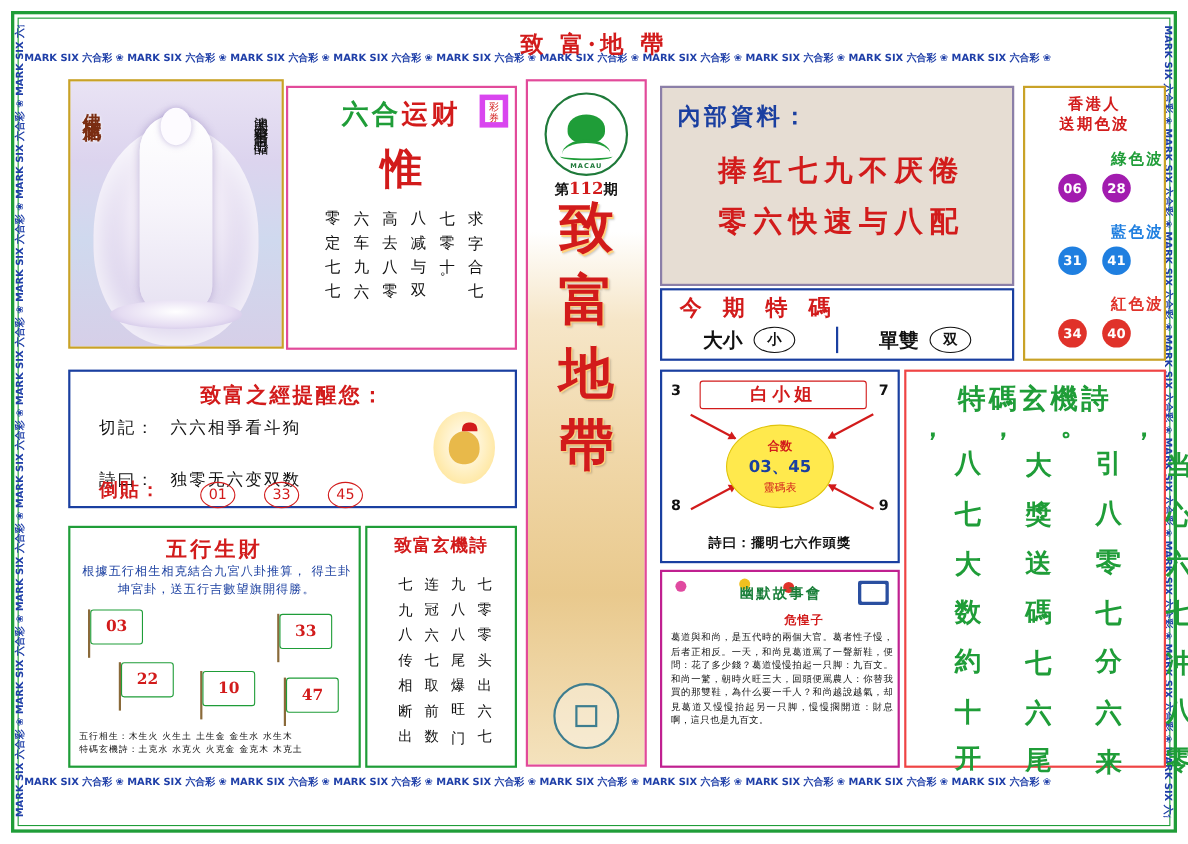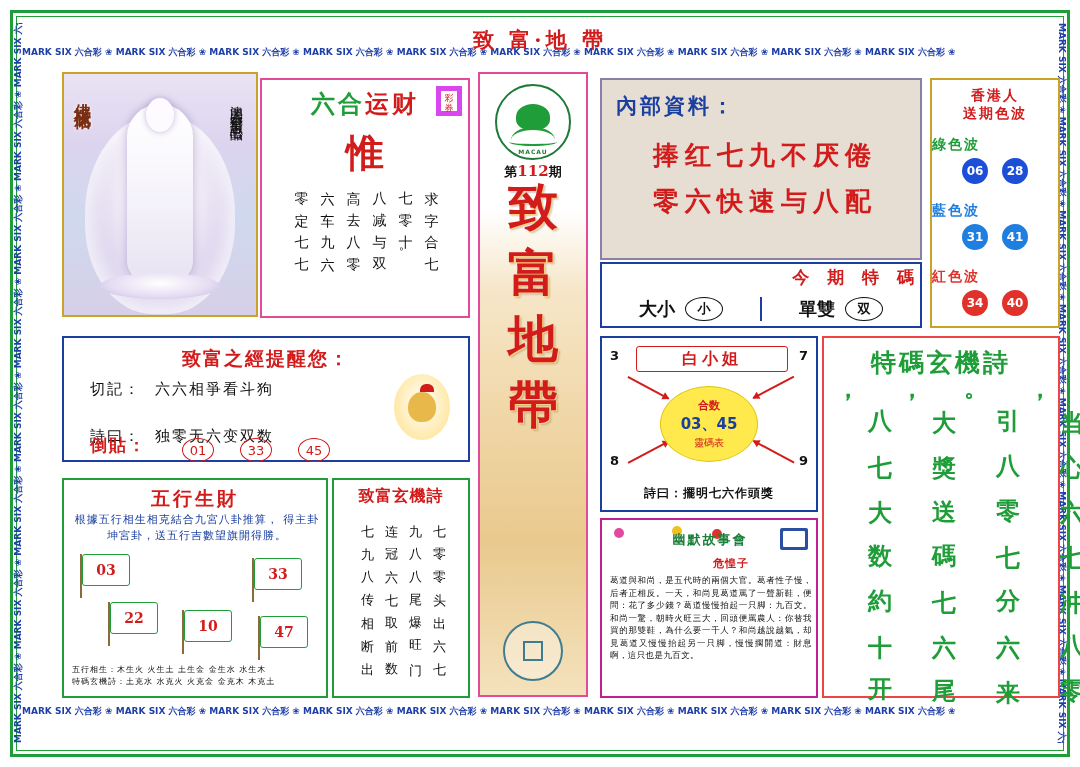"綠色波" .bo .grp { text-align: left -> right }
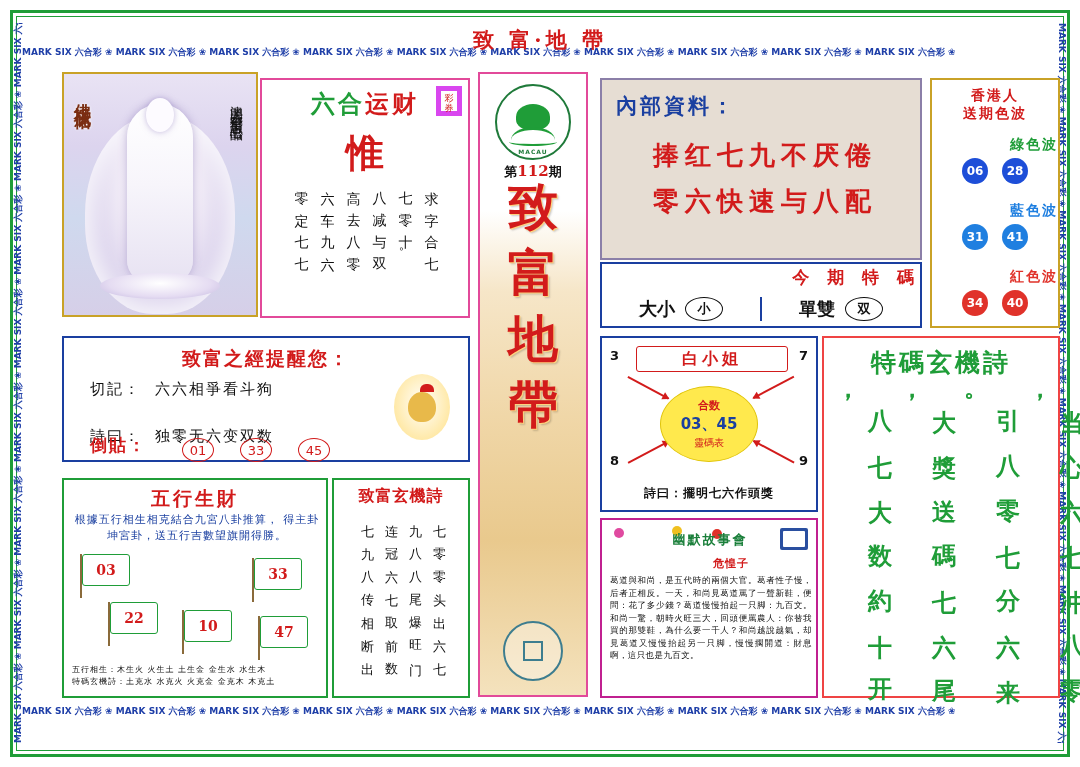"06" .ball.green { background: #1d4ed8 -> #a21caf }
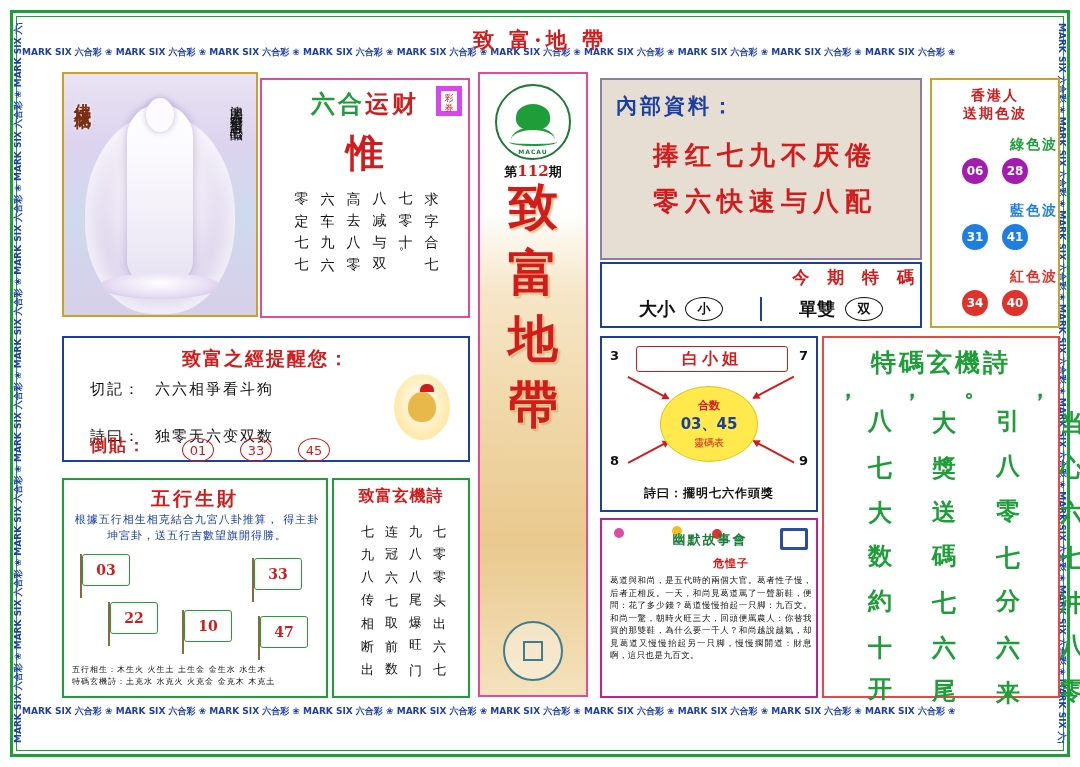"今 期 特 碼" .tema .hd { font-size: 17px -> 20px; left: 0 -> 16px; text-align: right -> left }
